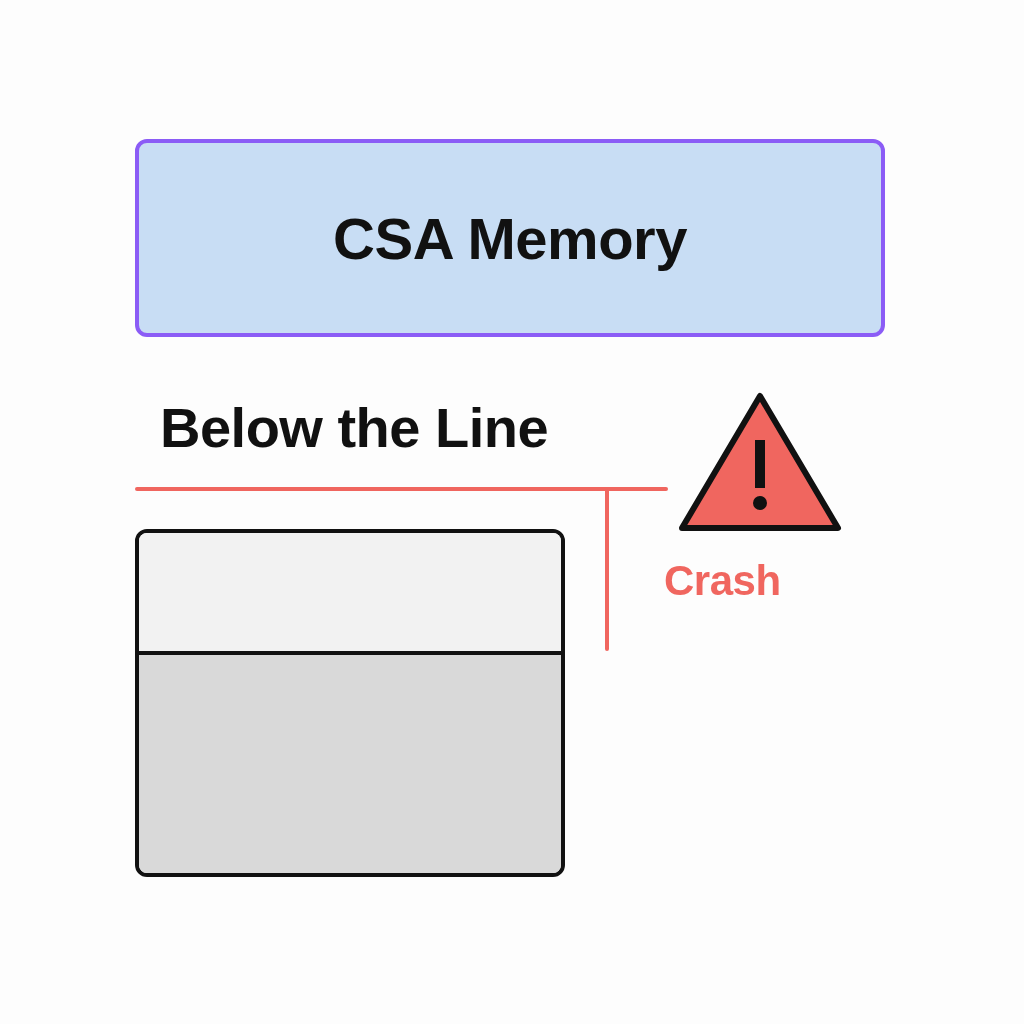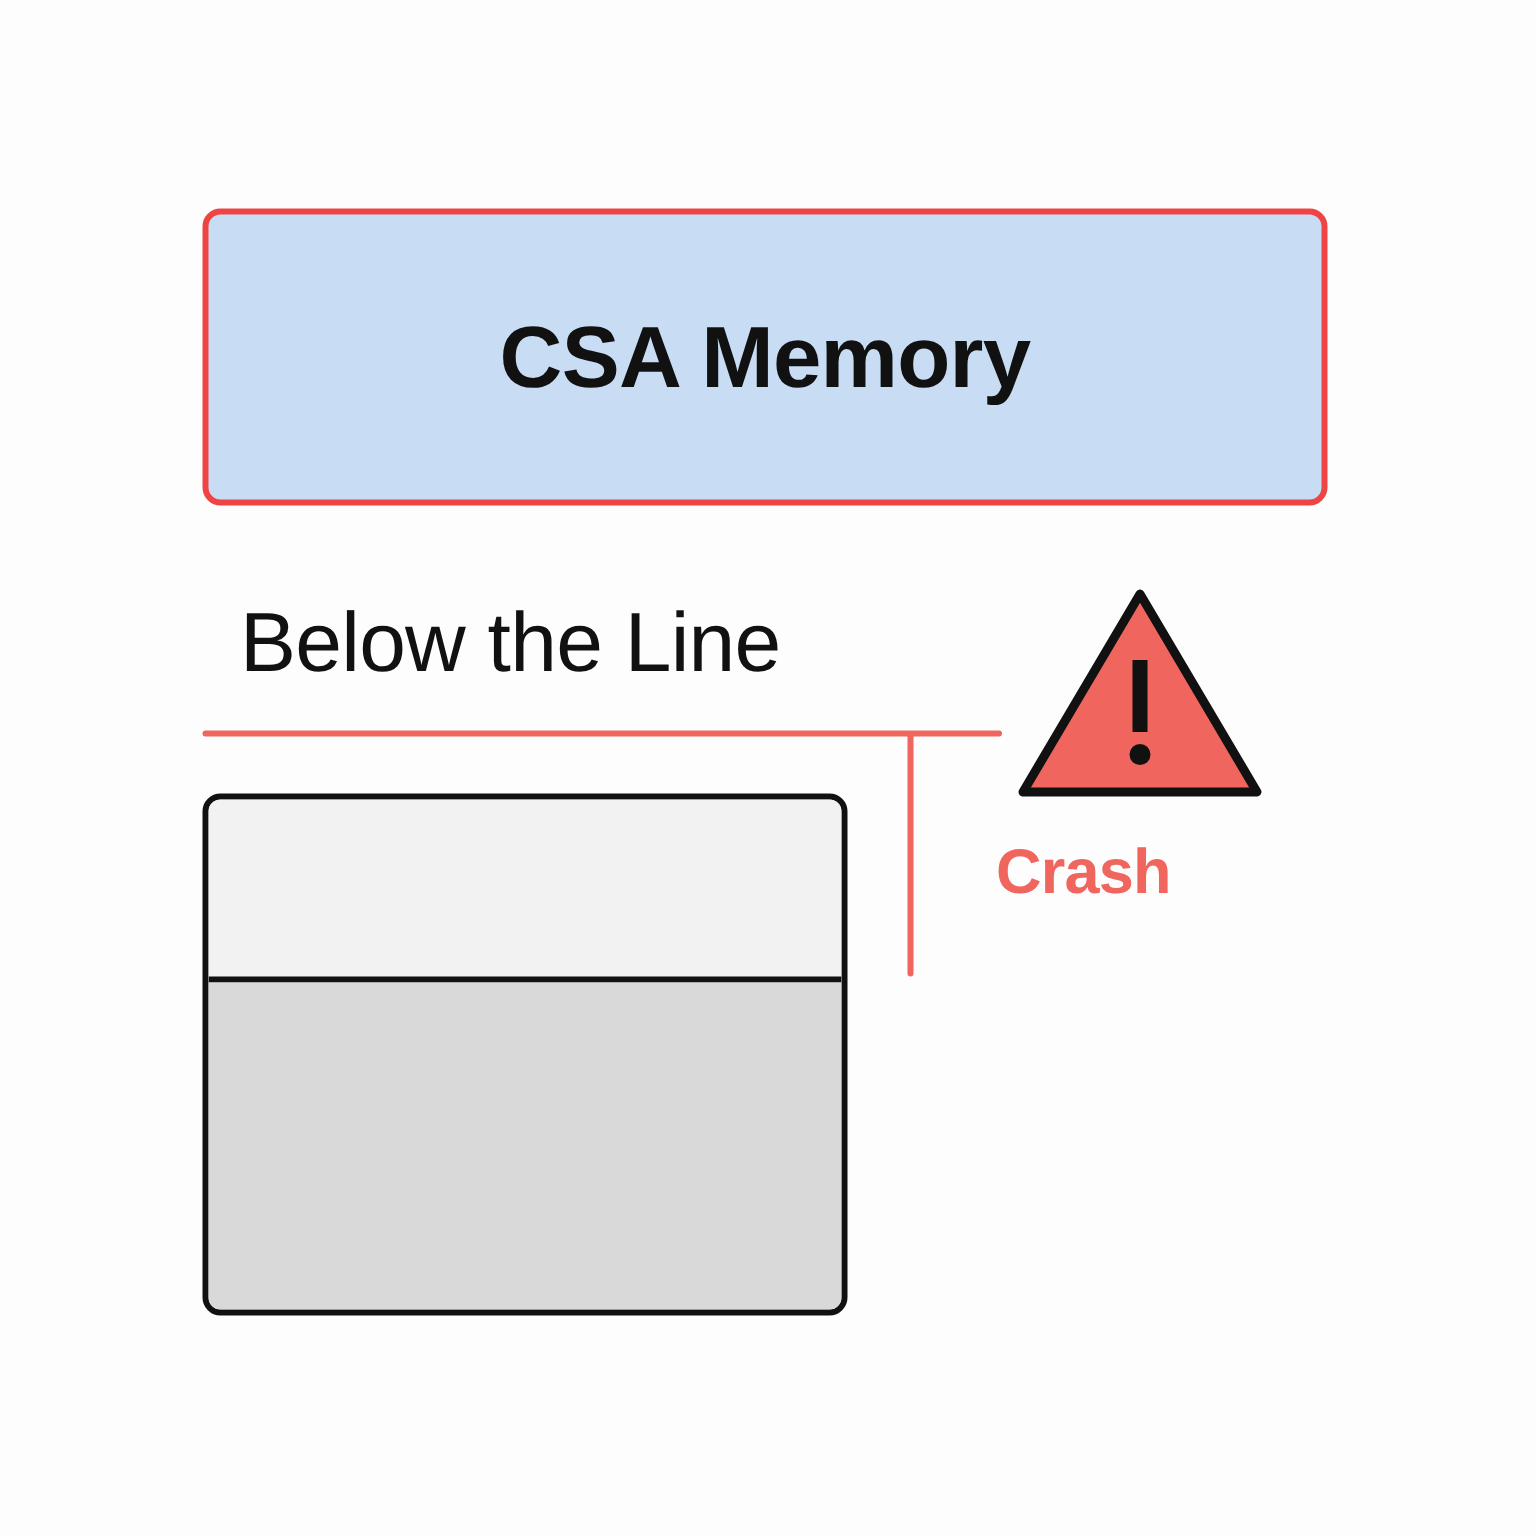"CSA Memory" .csa-box { border: 4px solid #ef4444 -> 4px solid #8b5cf6 }
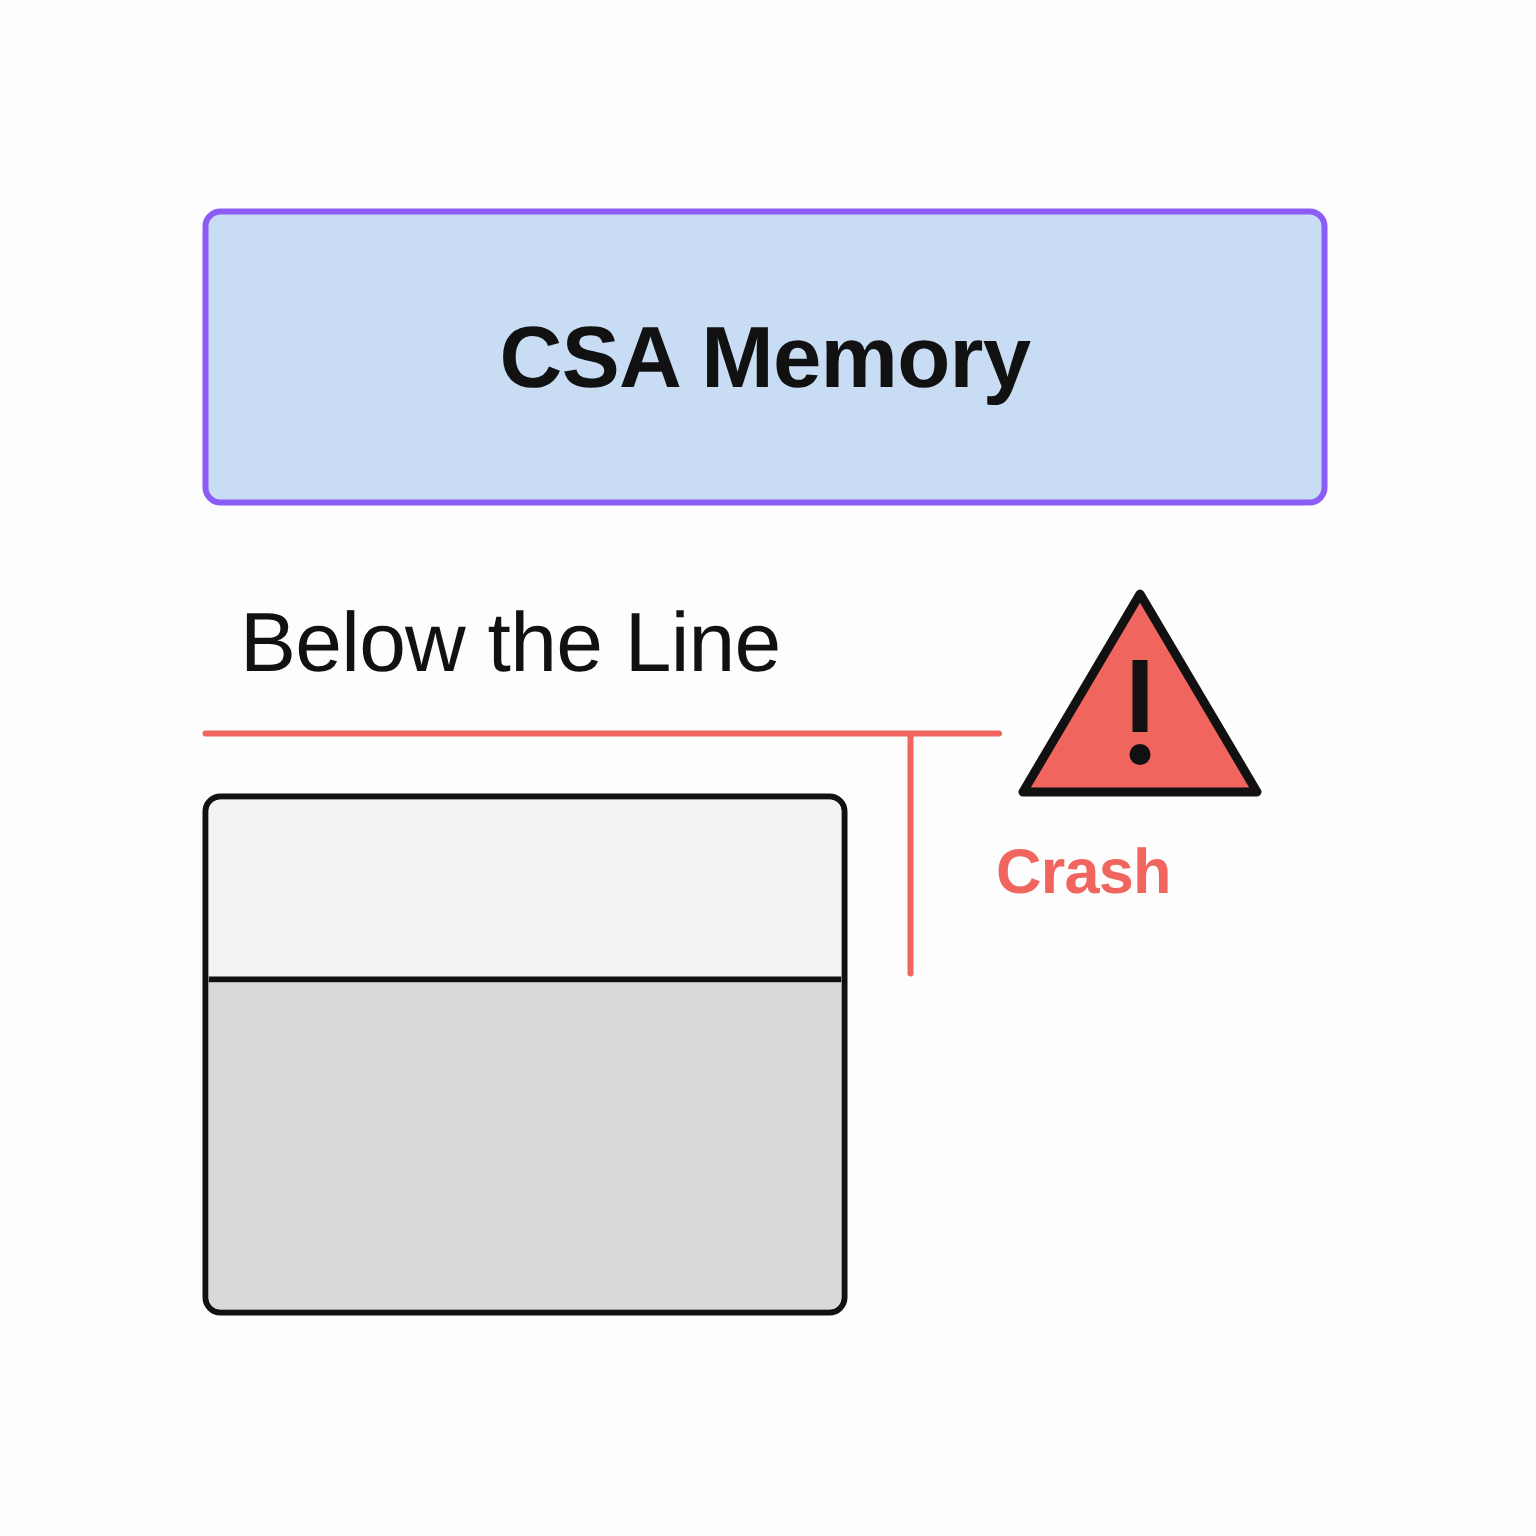"Below the Line" .btl-label { font-weight: 400 -> 700 }
